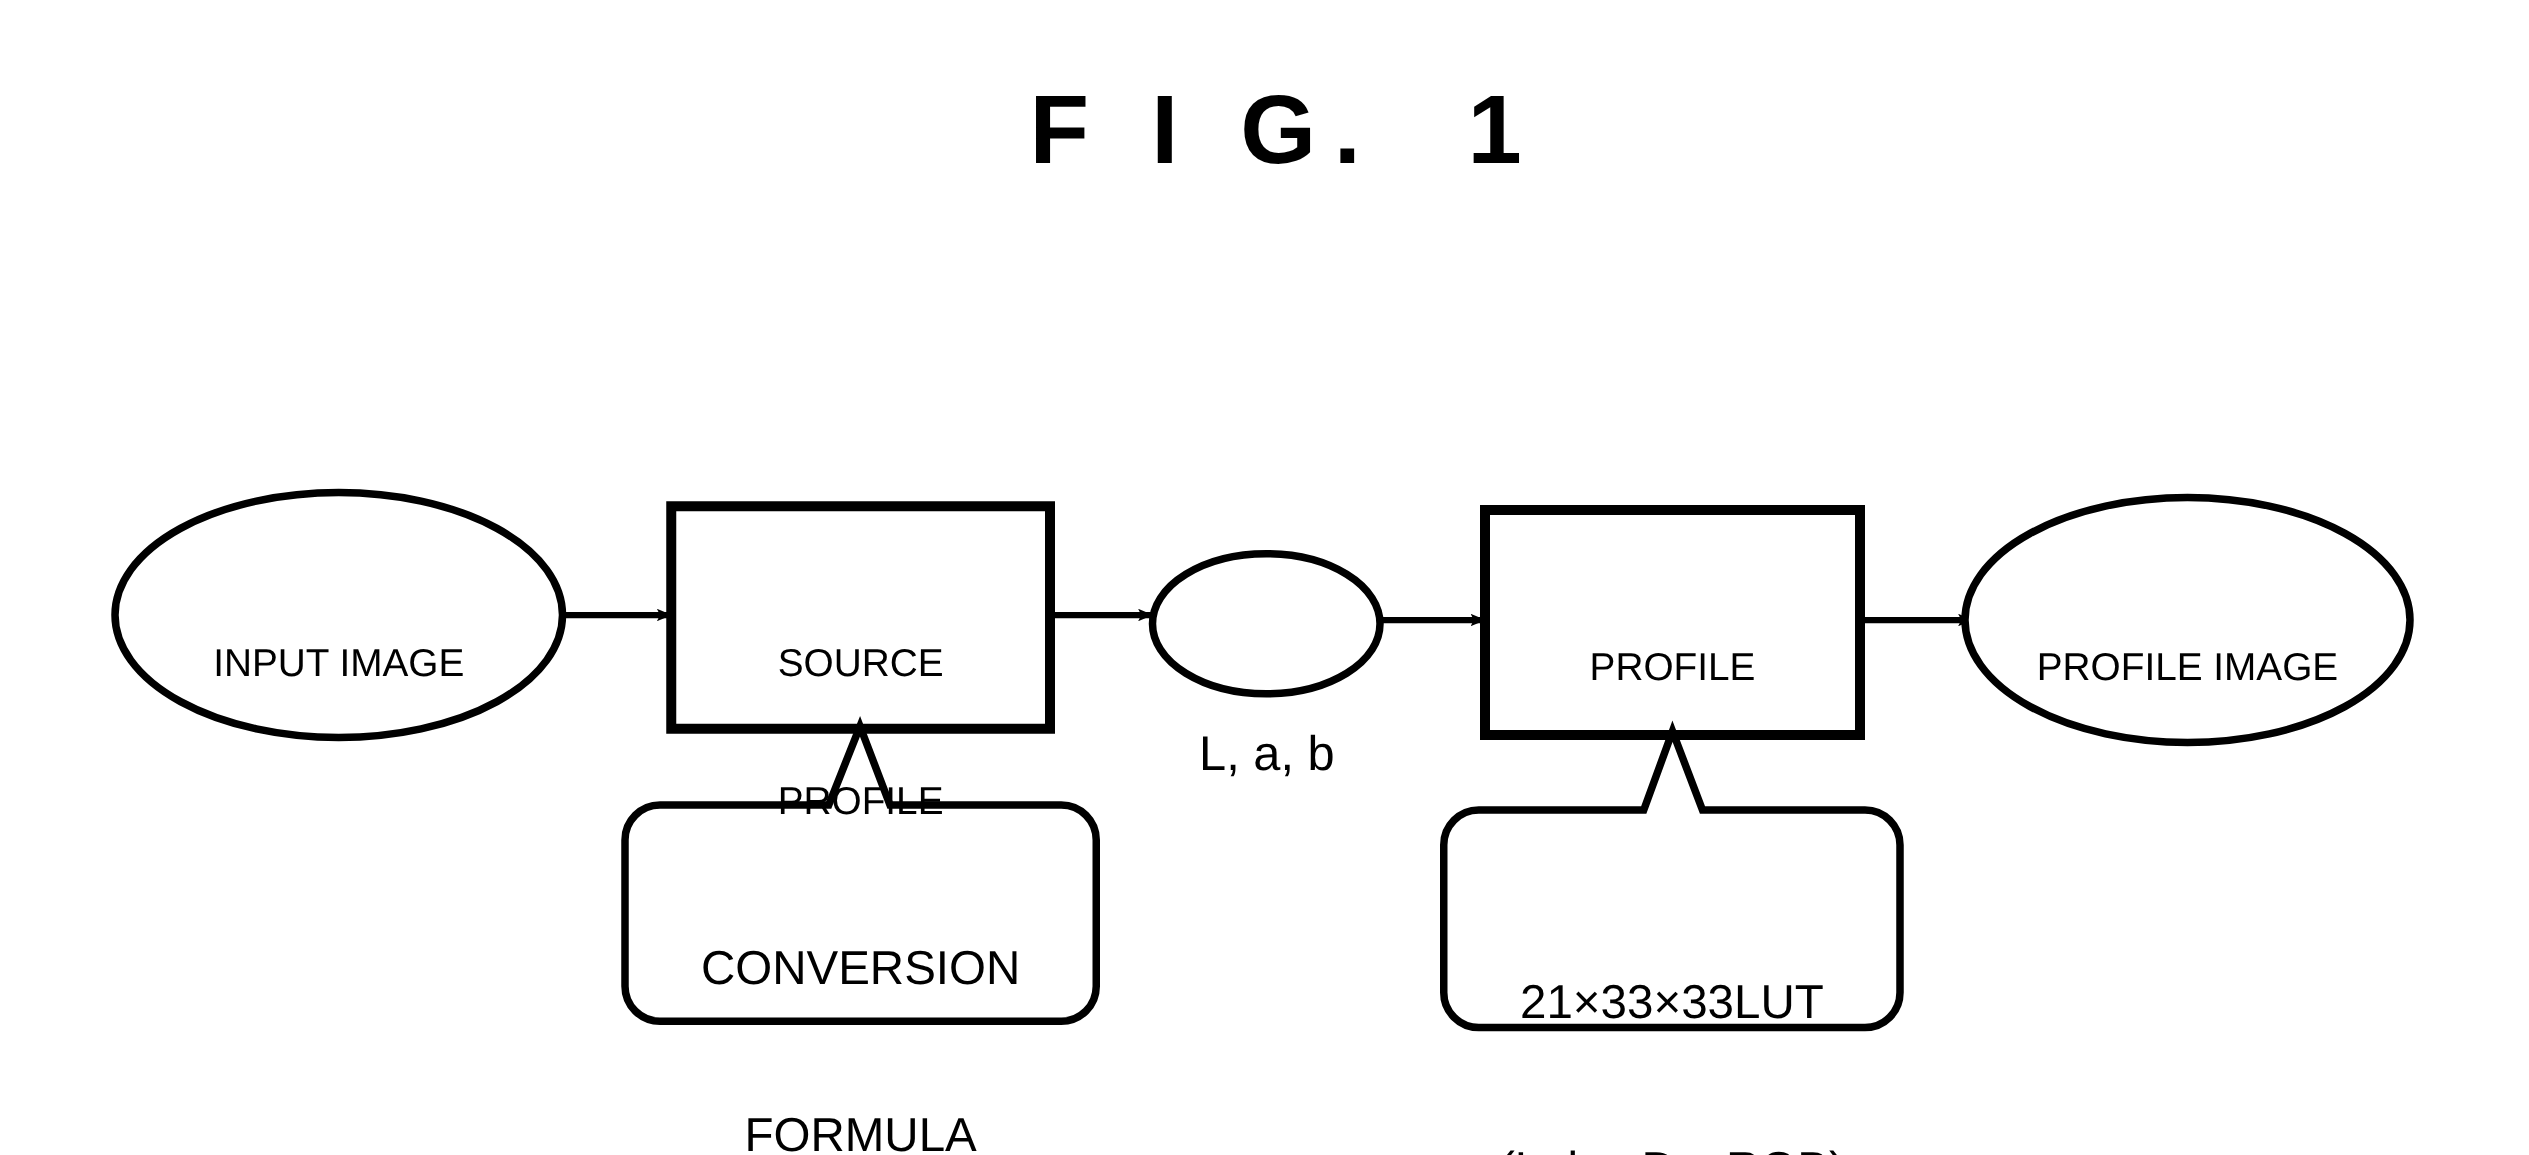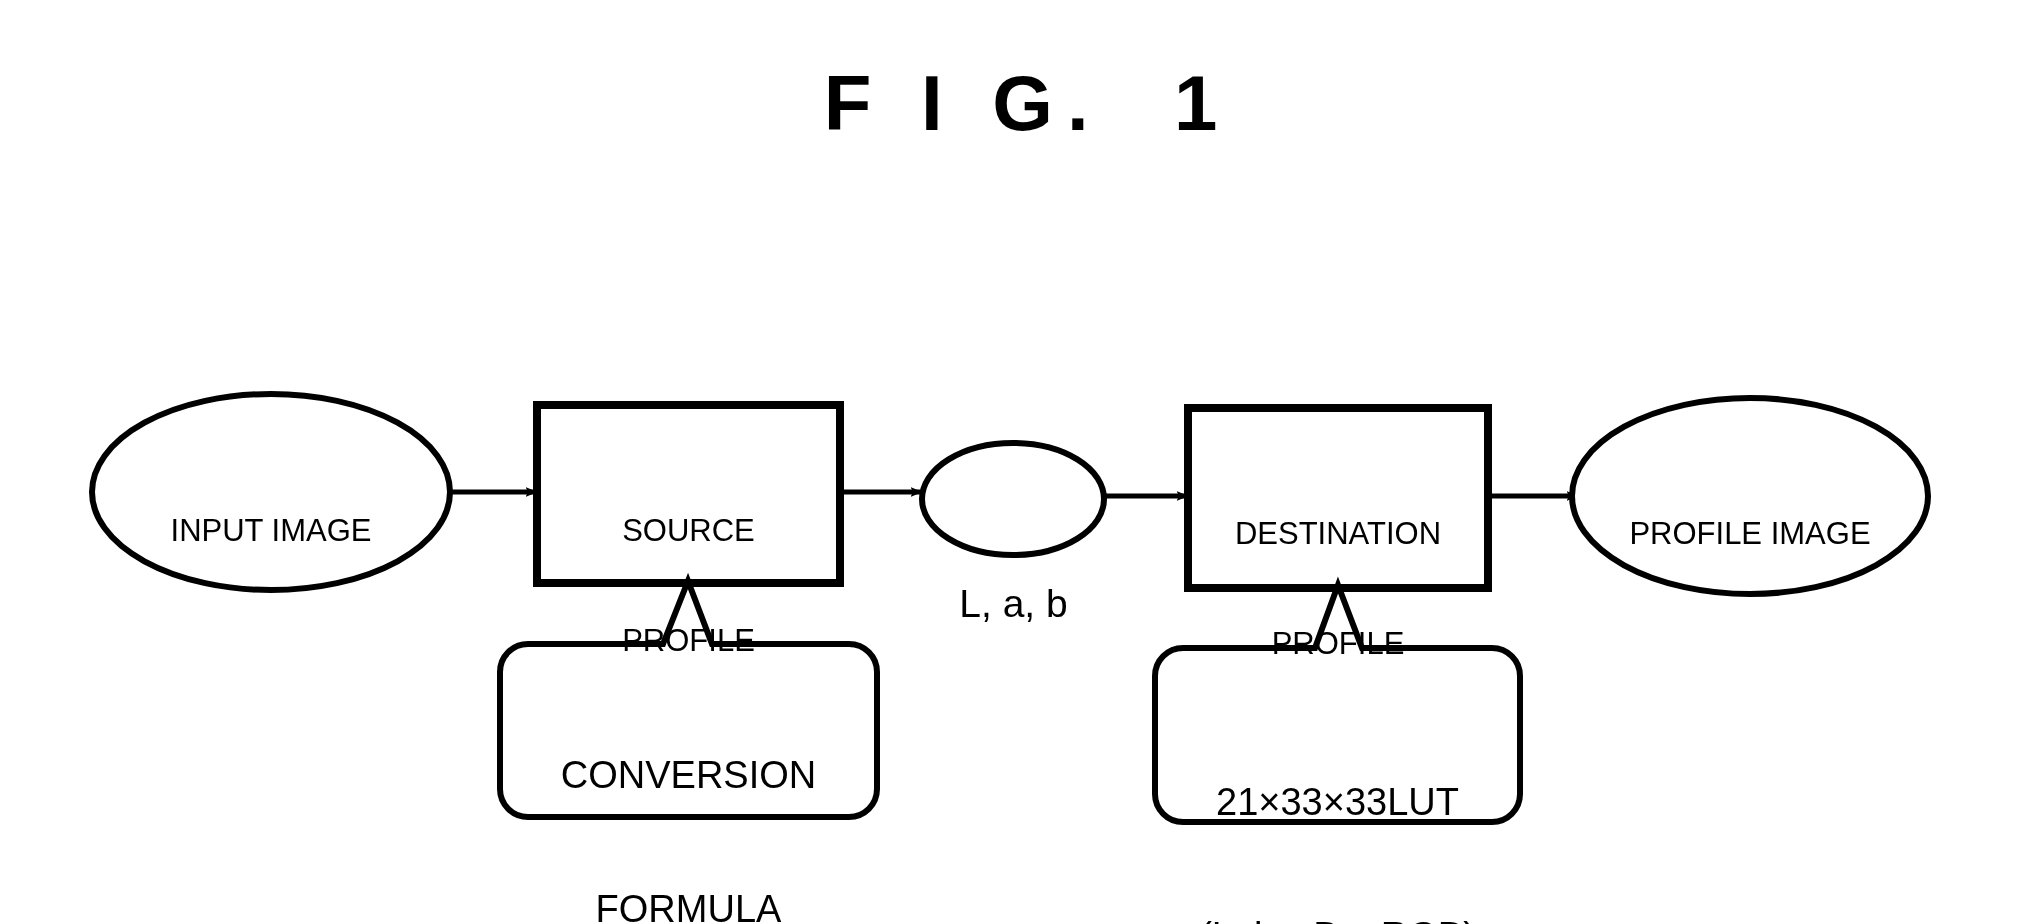"DESTINATION" span.line2 { html: <span>DESTINATION</span> -> none }
